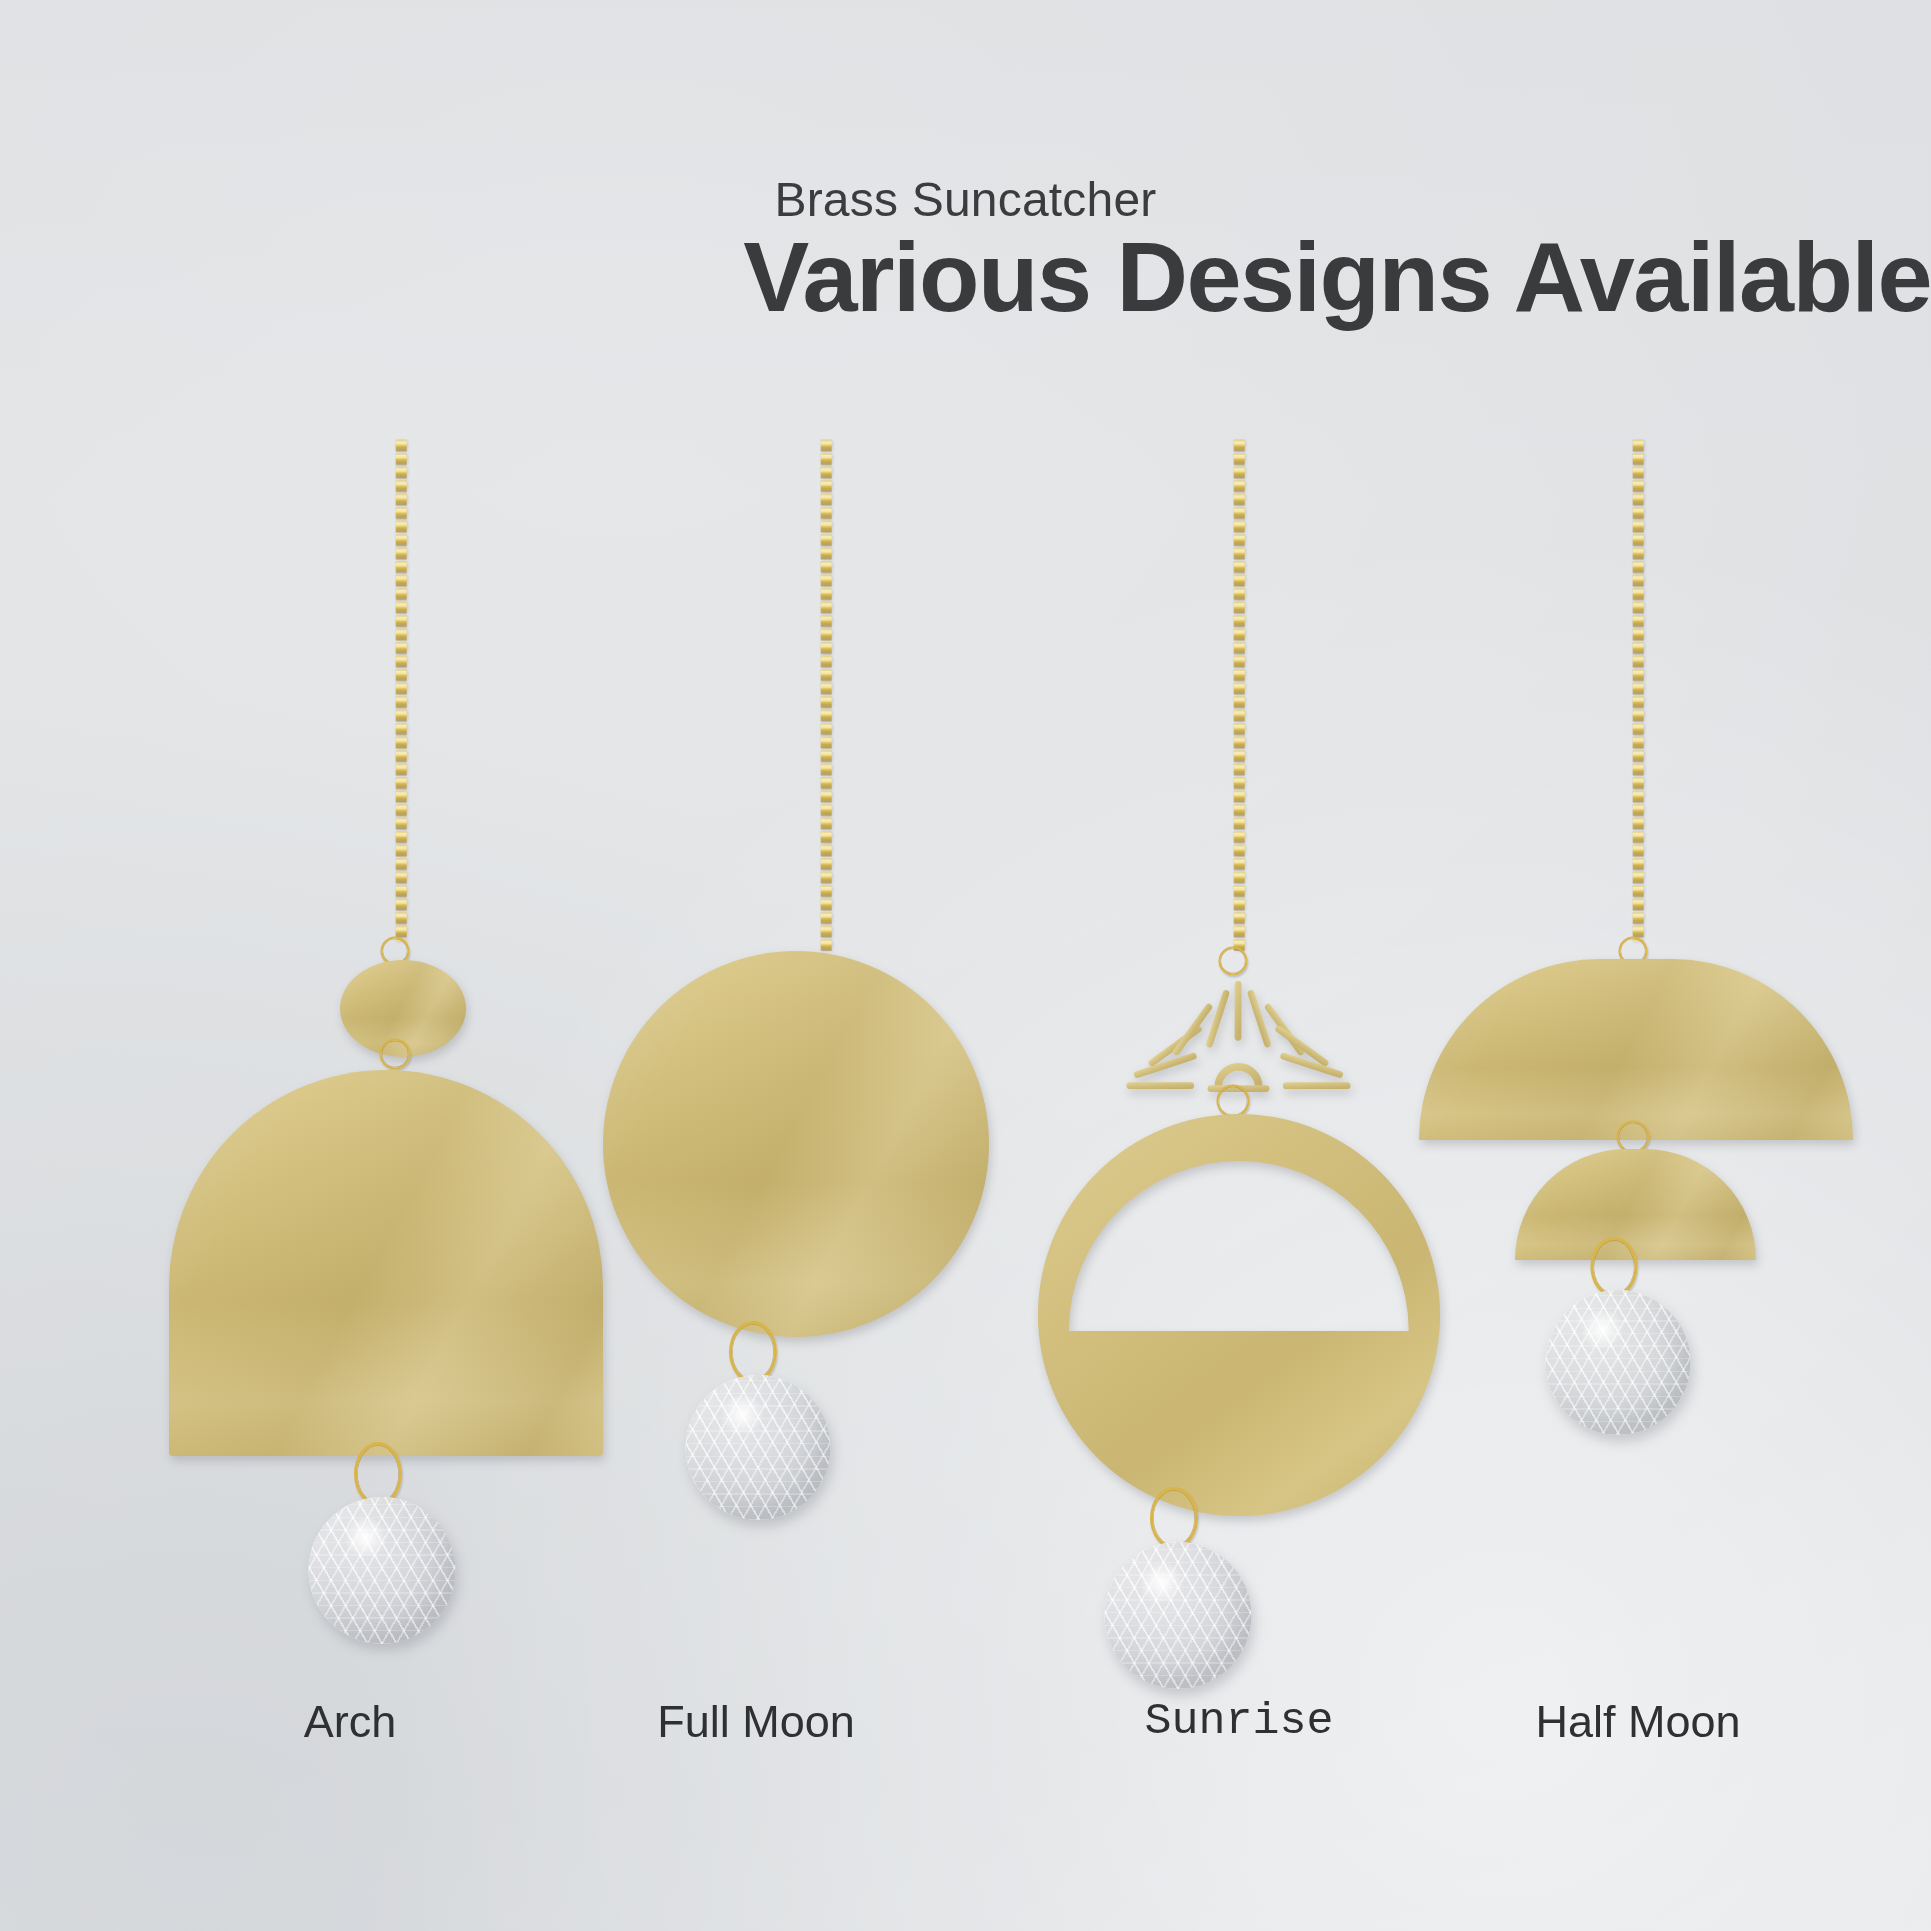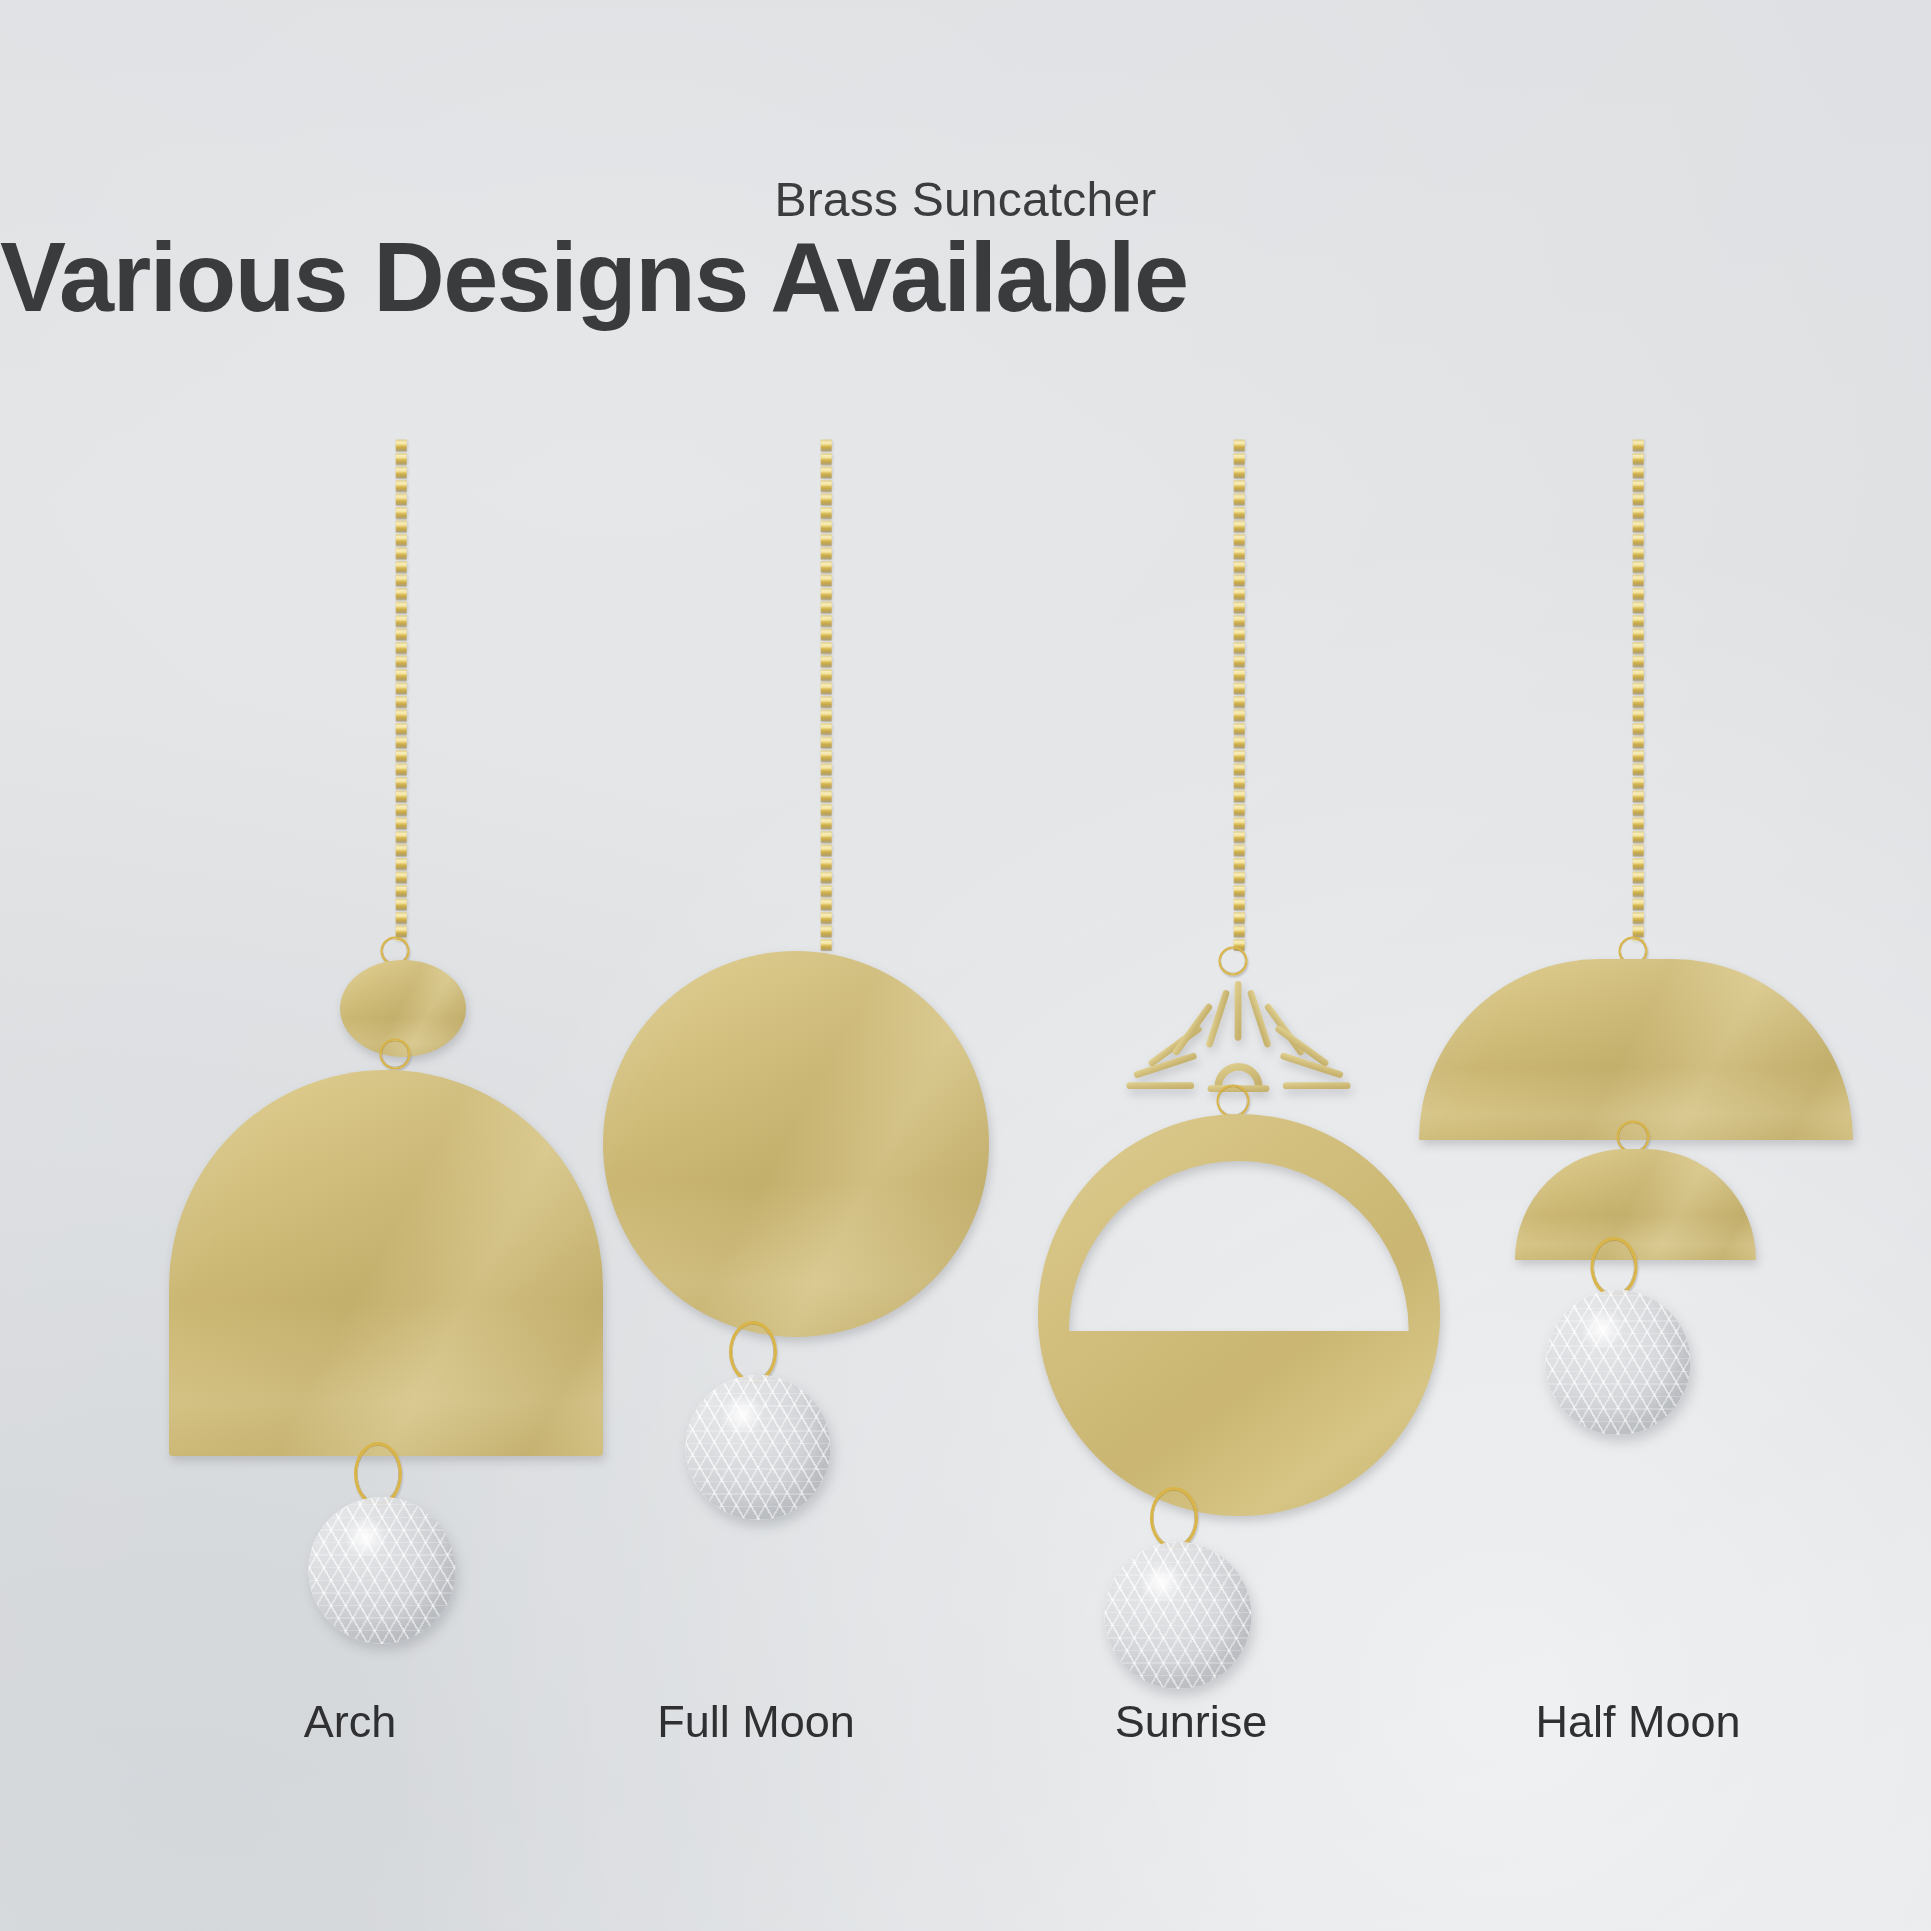"Various Designs Available" #headline { text-align: left -> right }
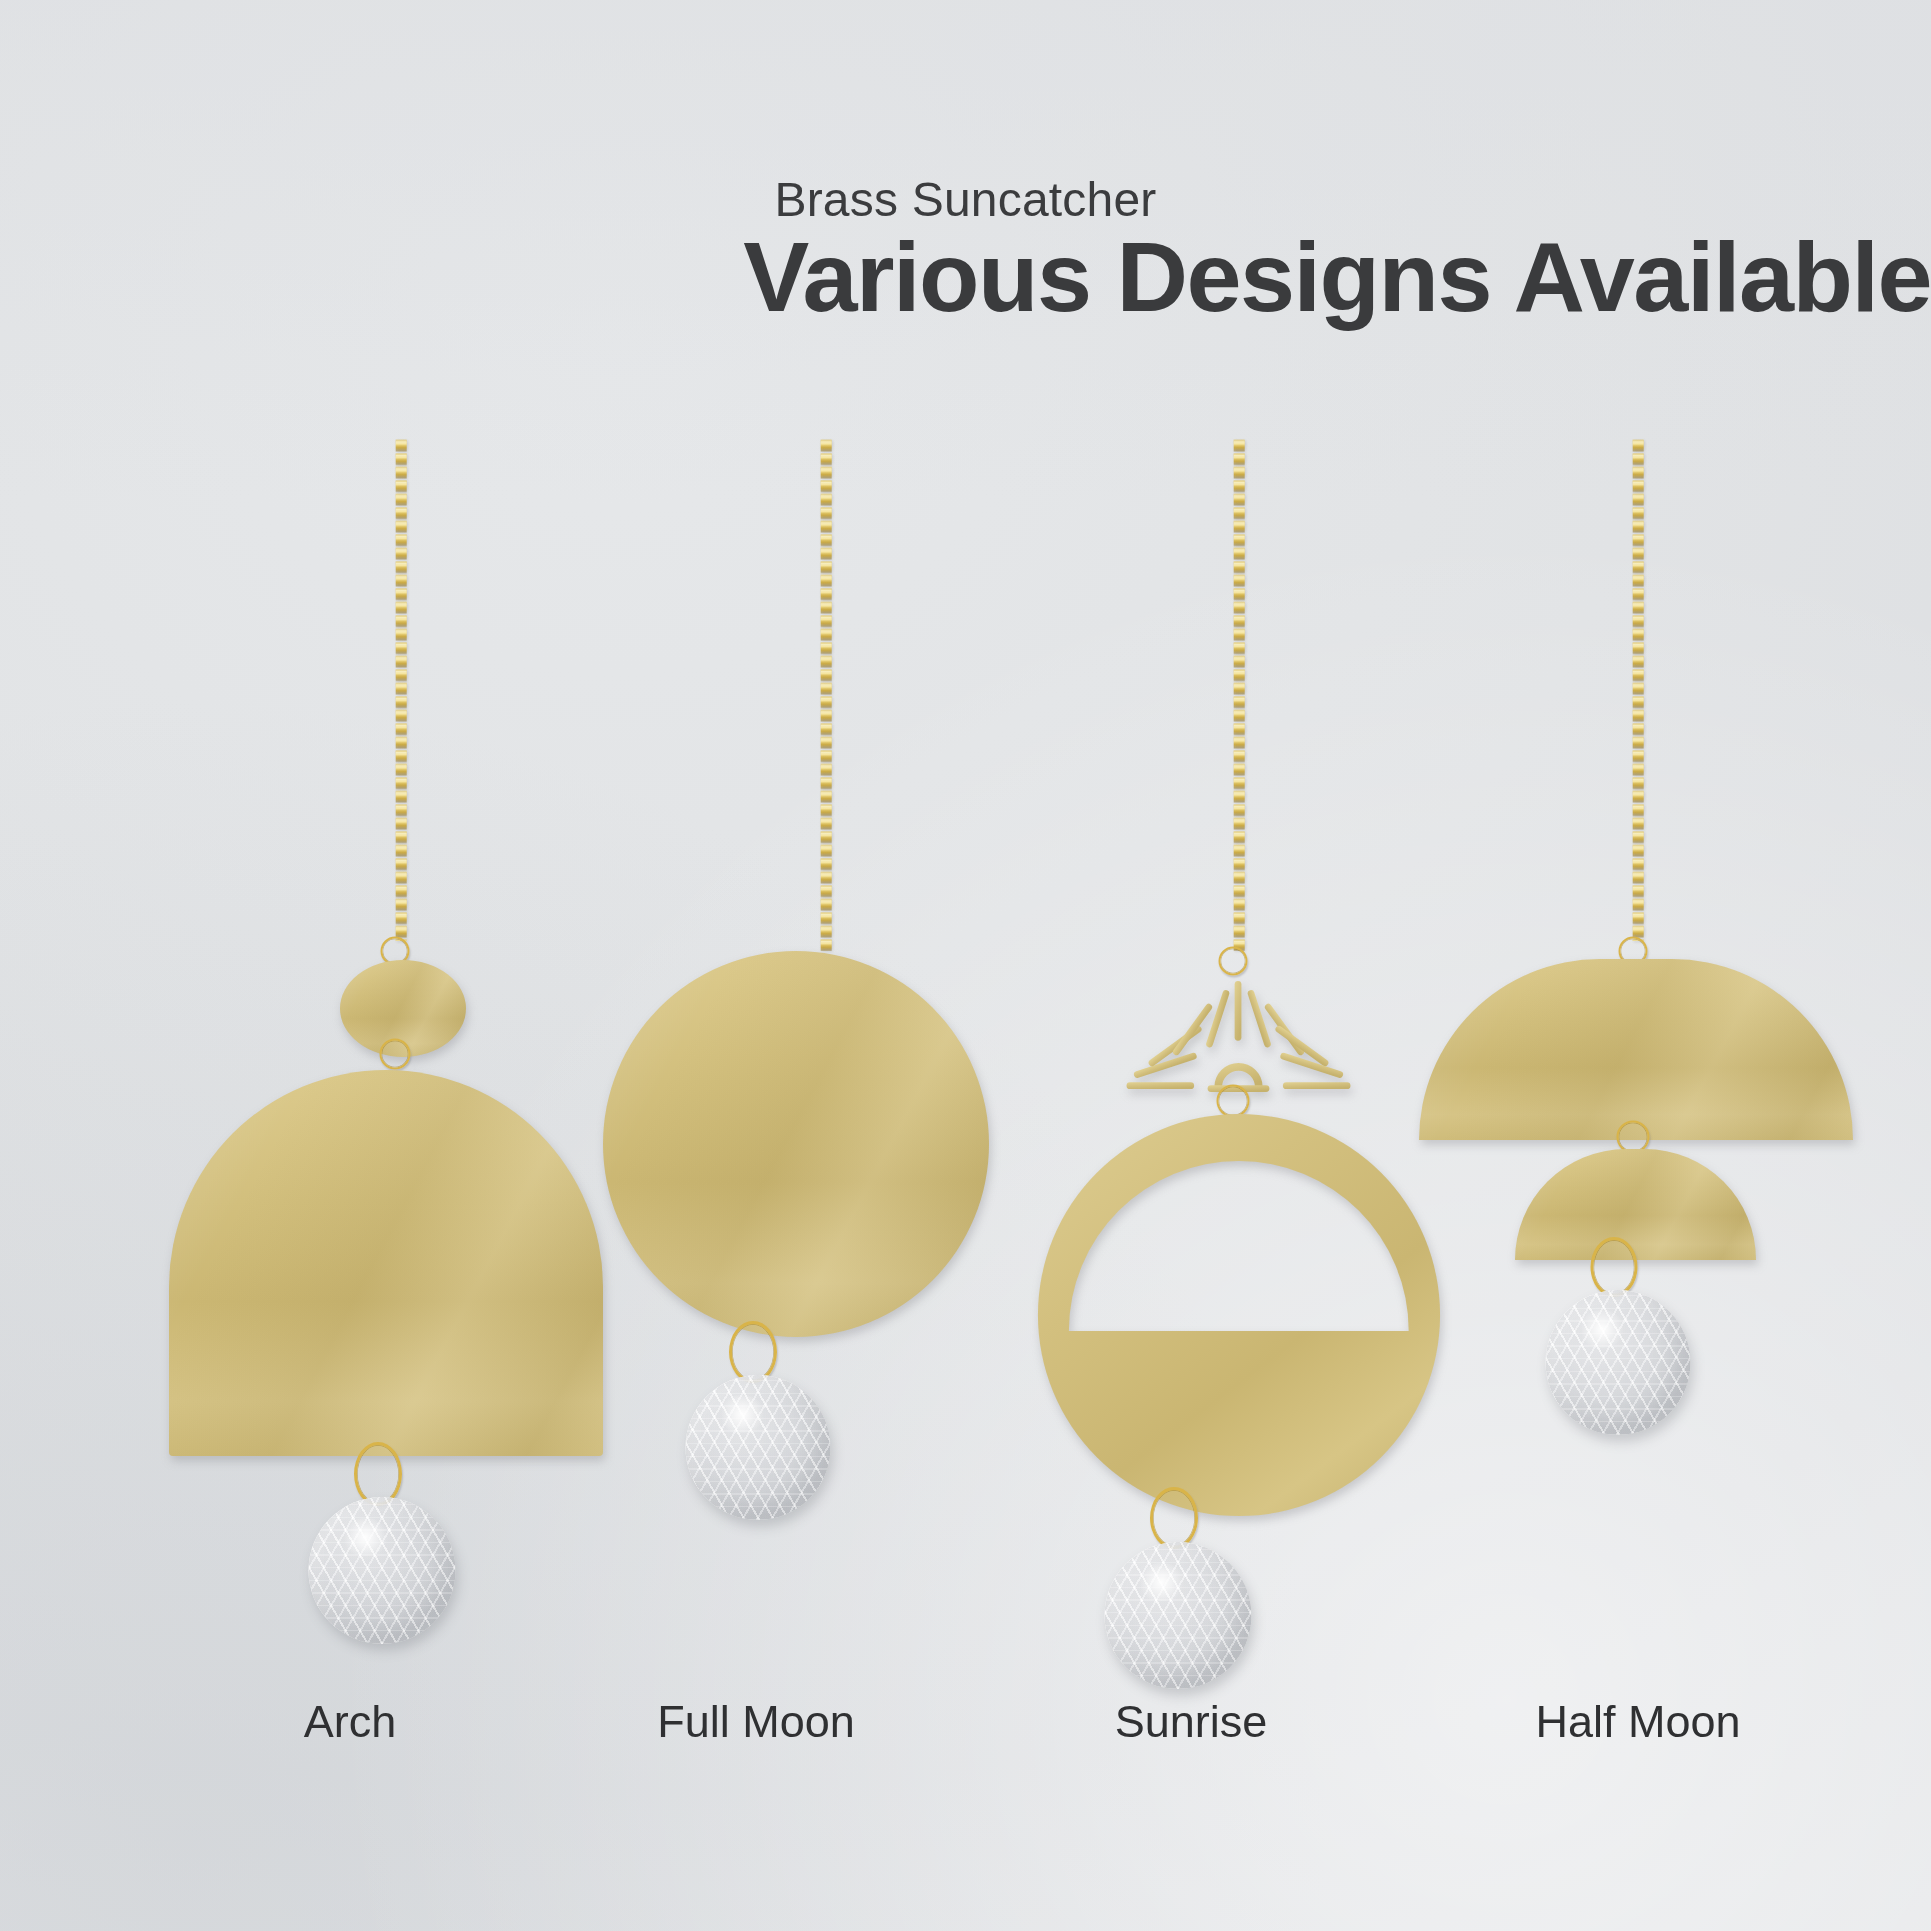"Sunrise" div.design-label { font-family: none -> Liberation Mono, monospace; left: 1191px -> 1239px }
